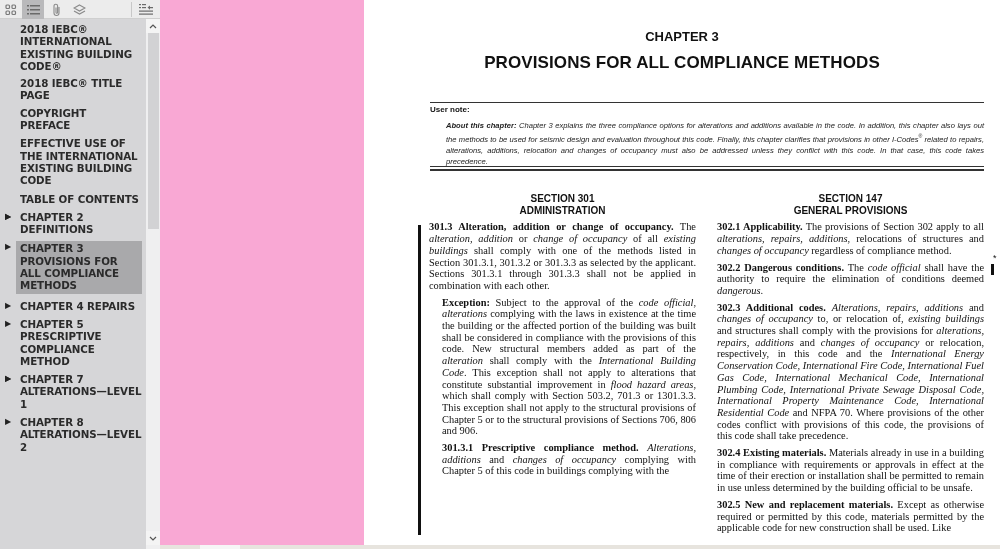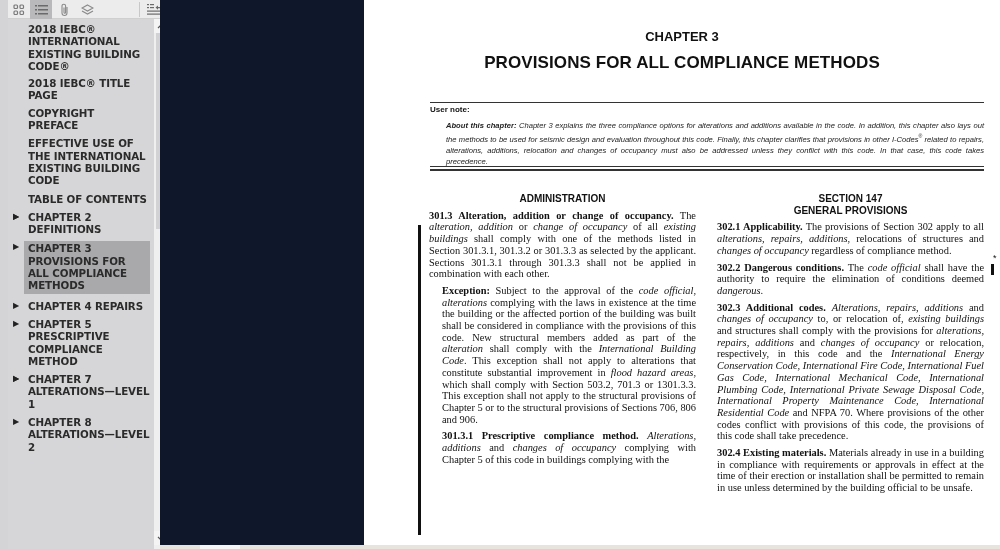"2018 IEBC® INTERNATIONAL EXISTING" .sidebar { left: 8px -> 0 }
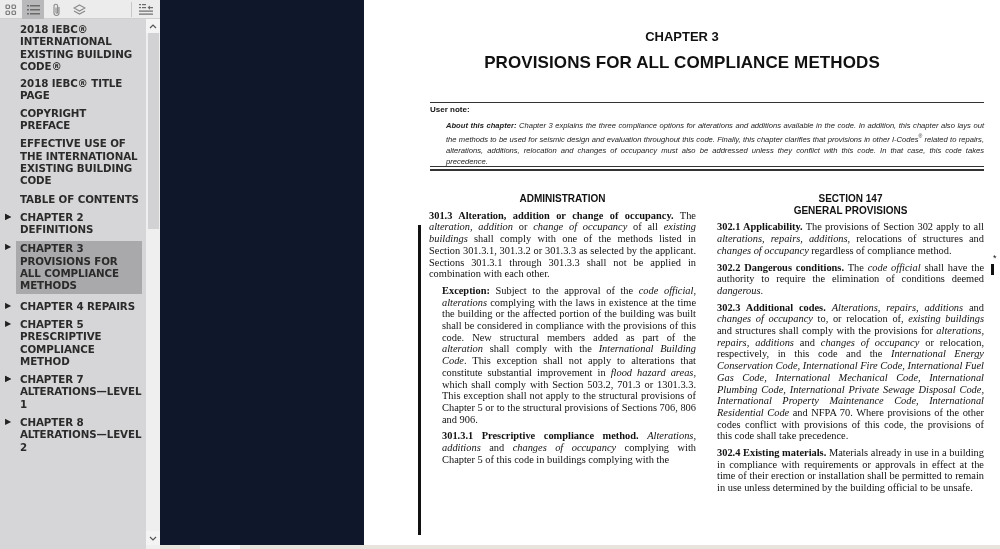"CHAPTER 3" .viewer { background: #0f172a -> #f9a8d4 }
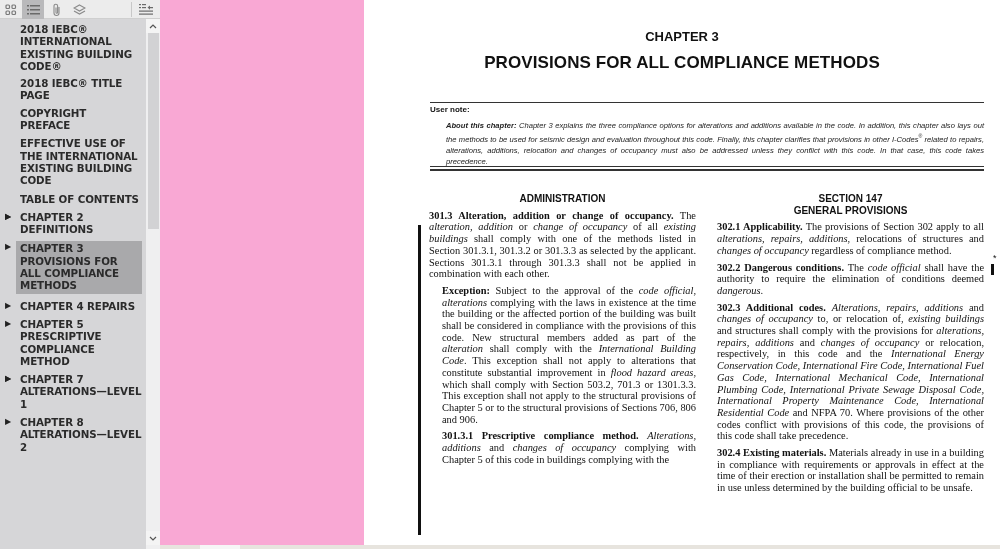"SECTION 301" div { html: none -> <div>SECTION 301</div> }
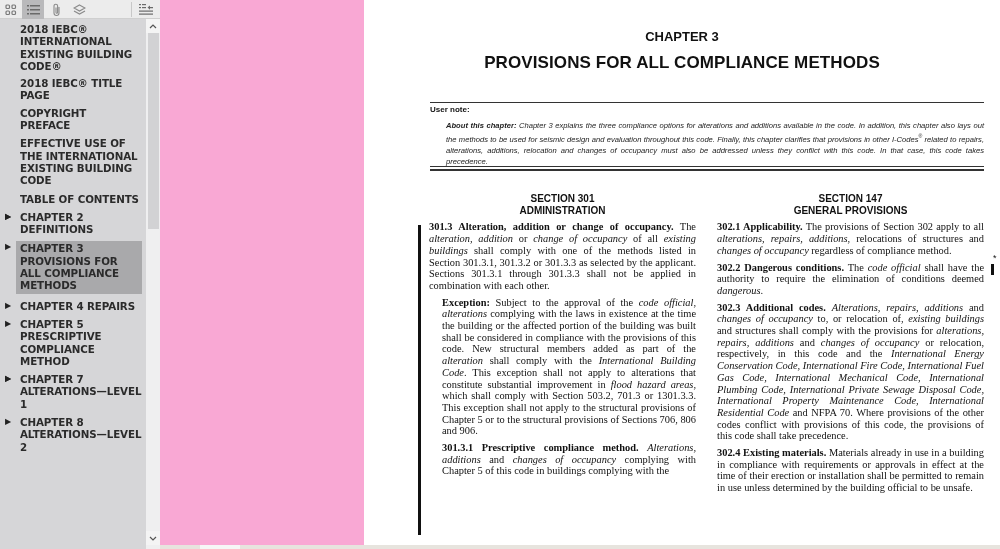"302.5 New and replacement materials." div.para { html: none -> <div><b>302.5 New and replacement materials.</b><span> Except as otherwise required or permitted by this code, materials permitted by the applicable code for new construction shall be used. Like</span></div> }
